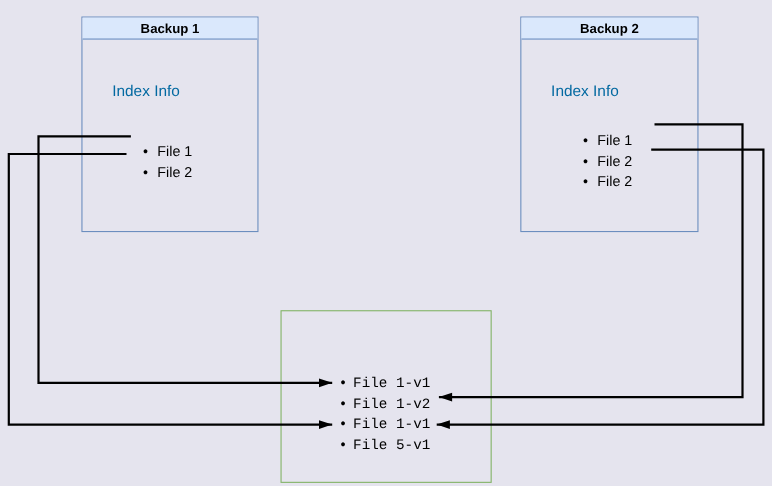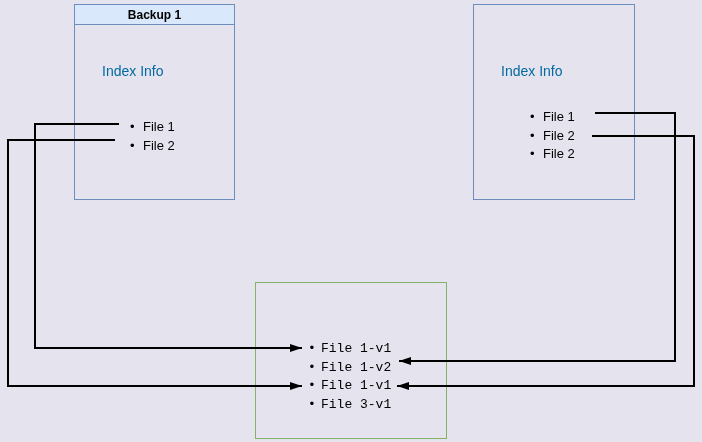"Backup 1" .node.blue { margin-top: none -> 11px }
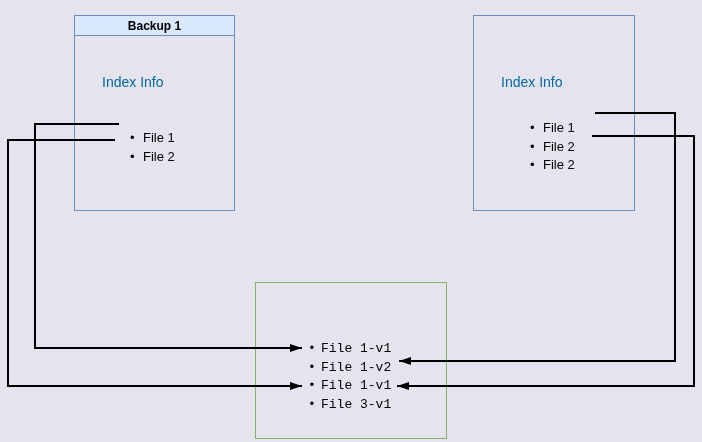"Backup 2" div.node-header { html: none -> <div>Backup 2</div> }
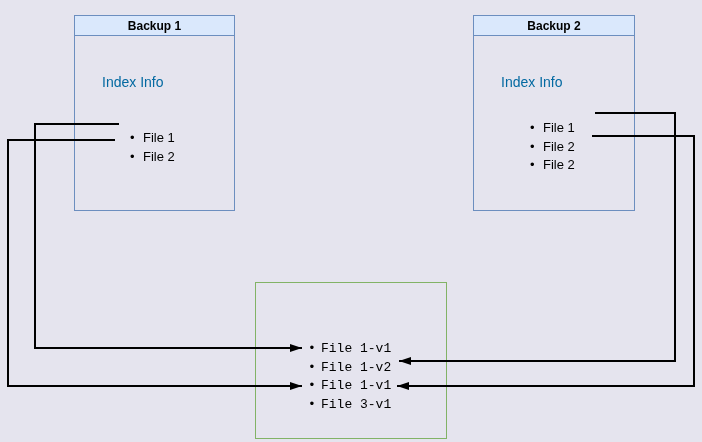"File 3-v1" li { text: 3-v1 -> 5-v1 }
